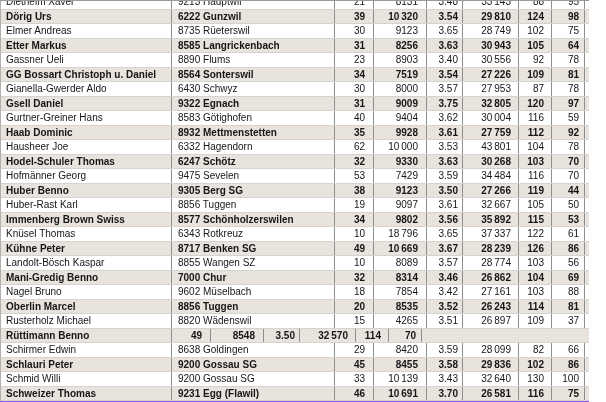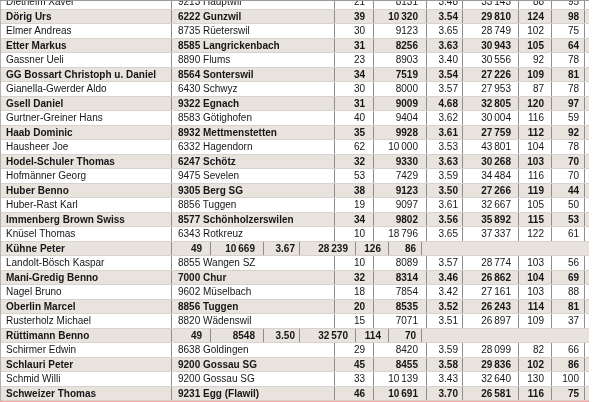"Diethelm Xaver" #page { background: #fca5a5 -> #8b5cf6 }
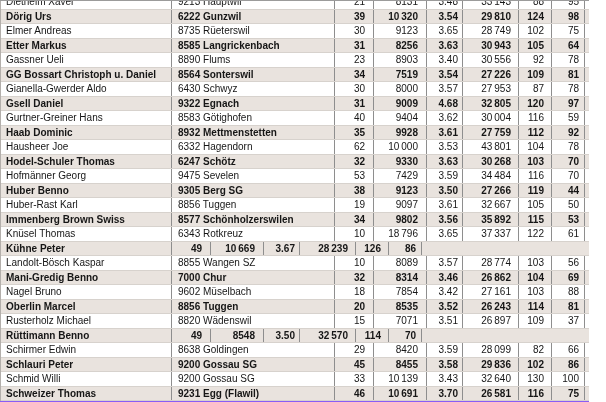"4.68" div.cell { text: 4.68 -> 3.75 }
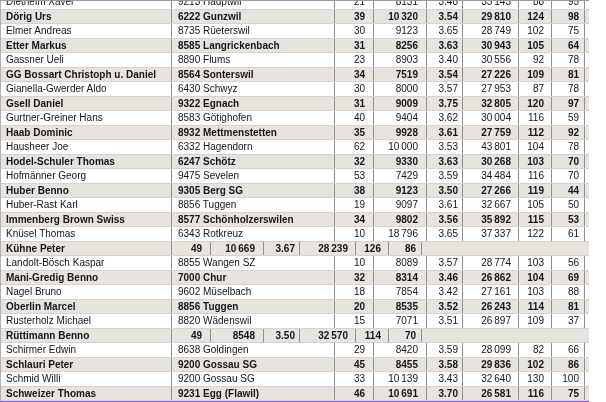"8717 Benken SG" div.cell { html: none -> <div>8717 Benken SG</div> }
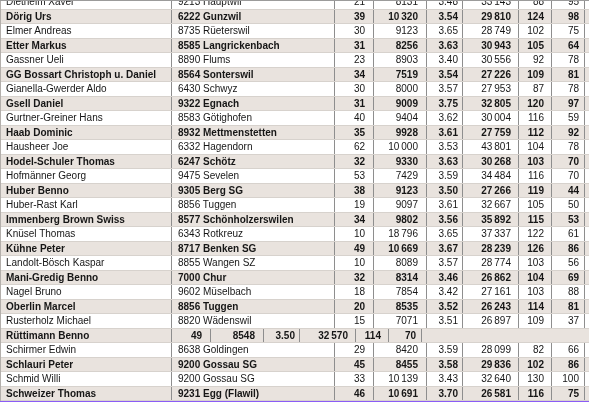"7071" div.cell { text: 7071 -> 4265 }
